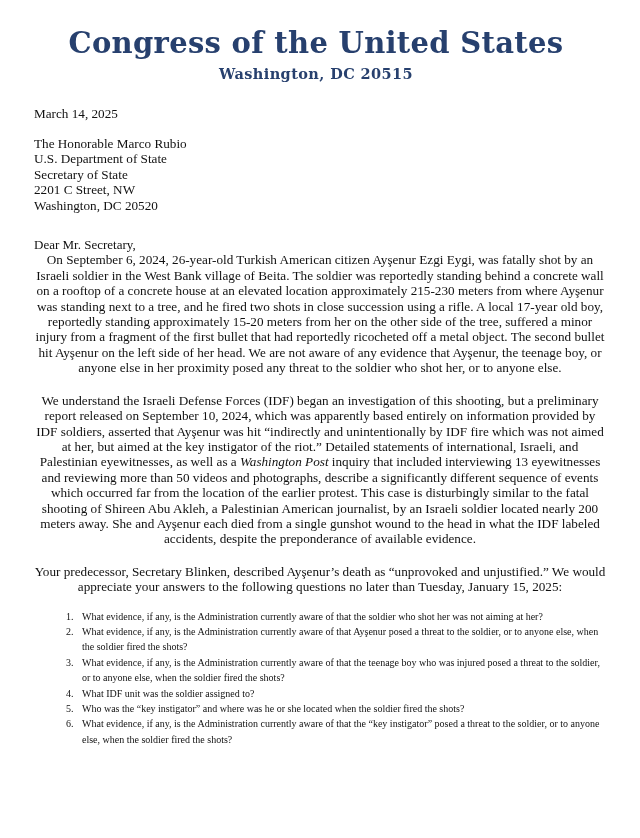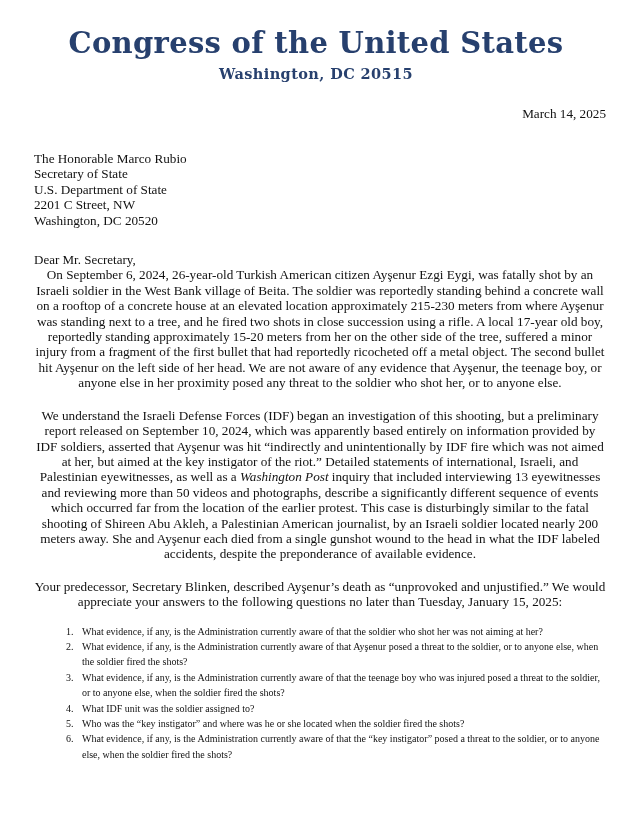"March 14, 2025" .date-line { text-align: right -> left }
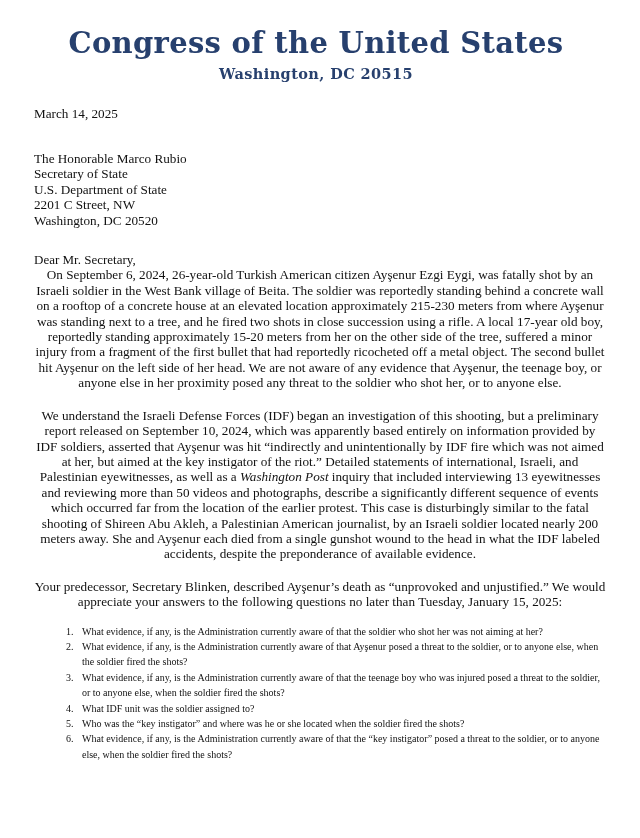"The Honorable Marco Rubio" .addressee { margin-top: 30px -> 15px }
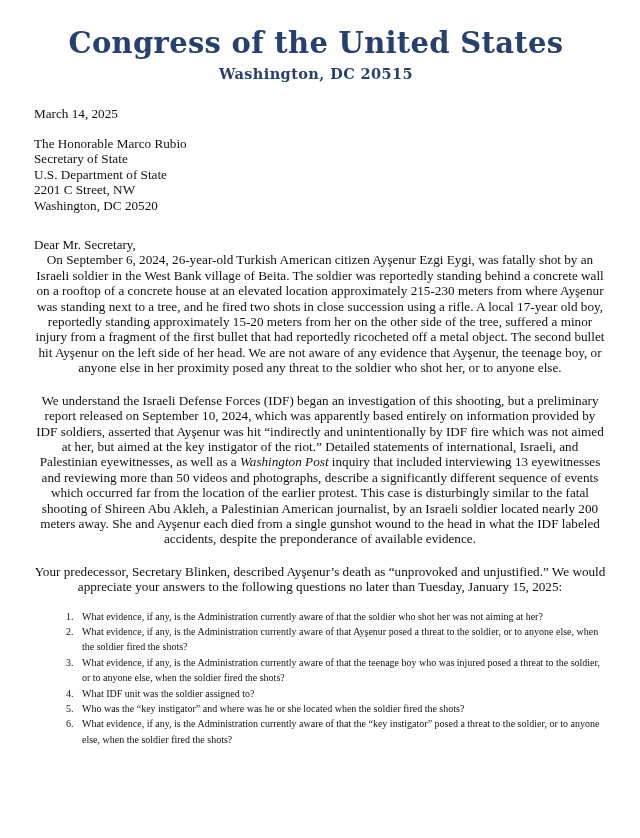"Secretary of State" div { order: before "U.S. Department of State" -> after "U.S. Department of State" }
